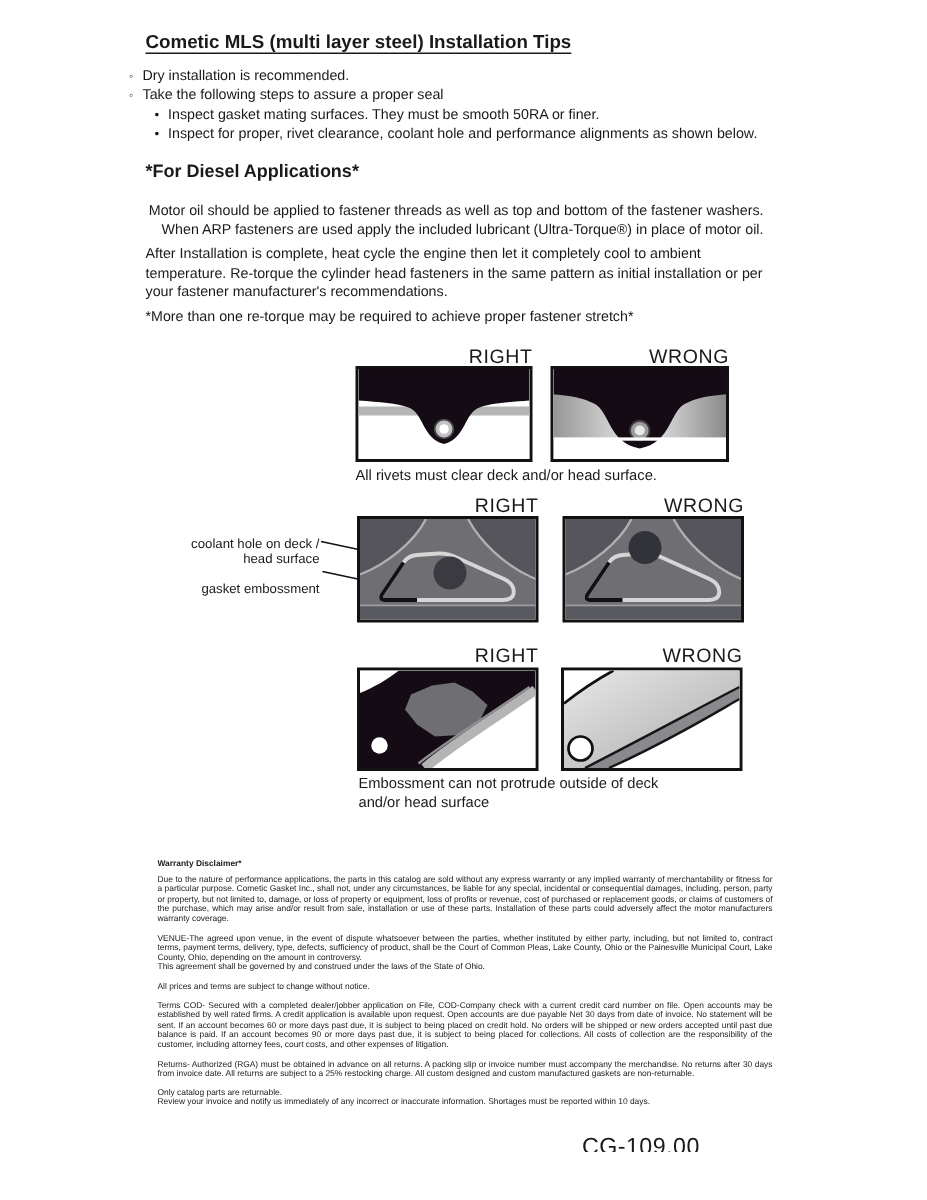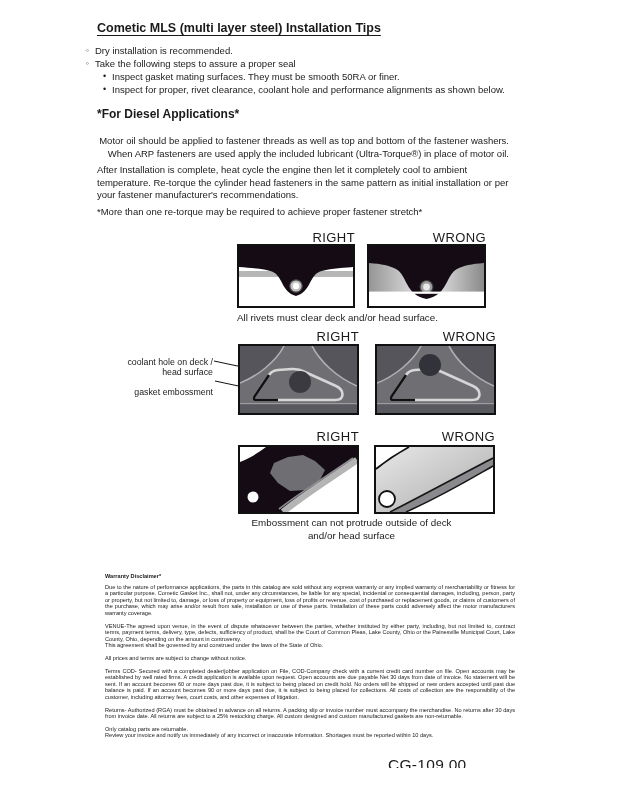"Embossment can not protrude outside" div.abs { text-align: center -> none }
